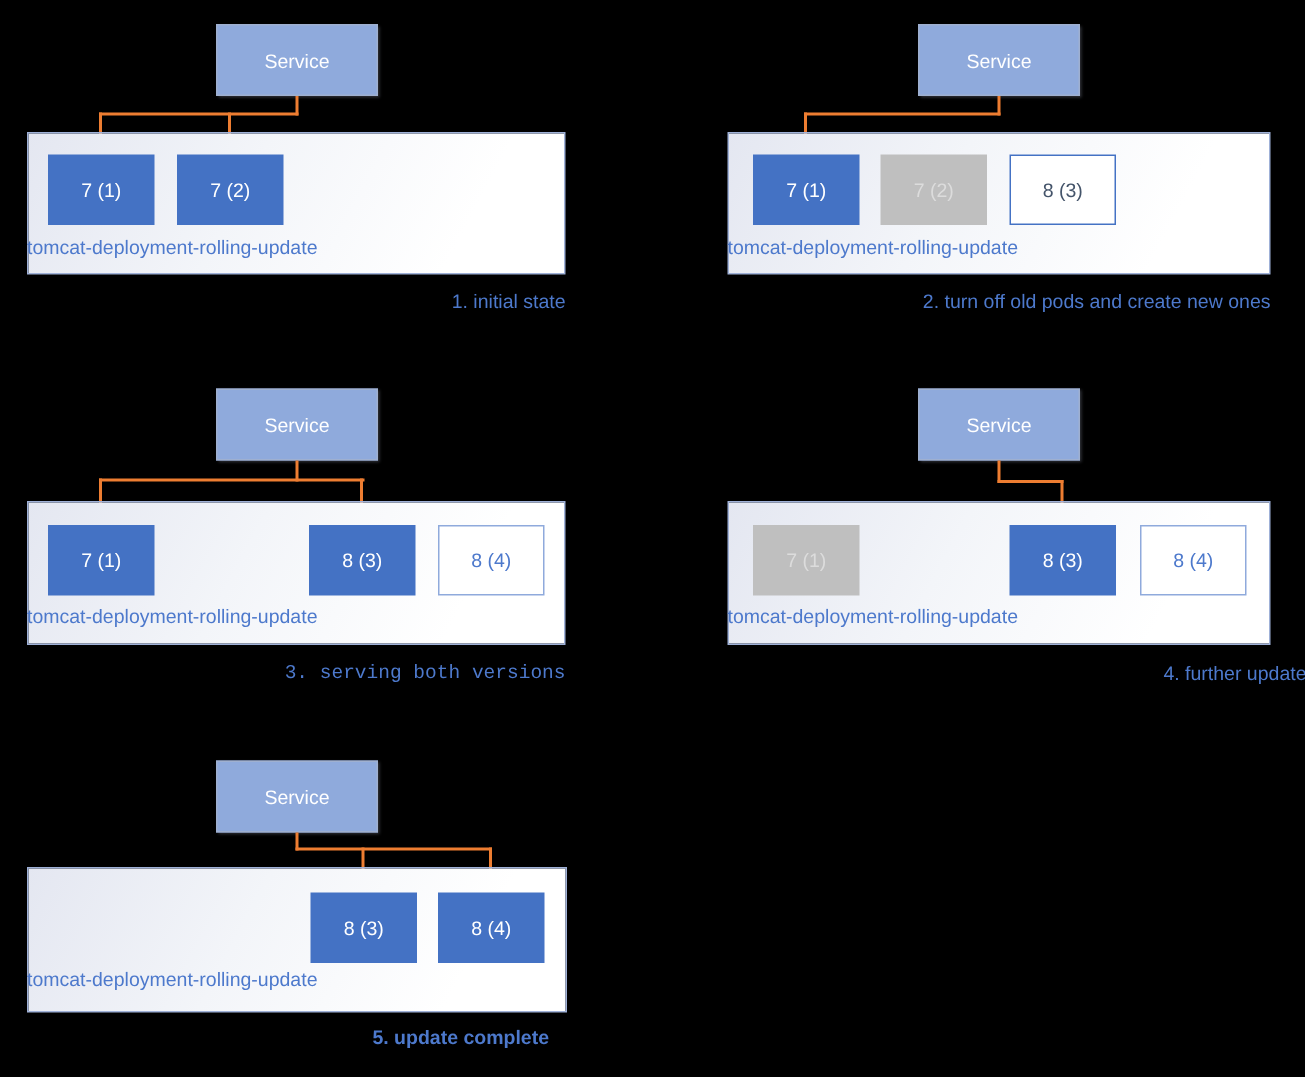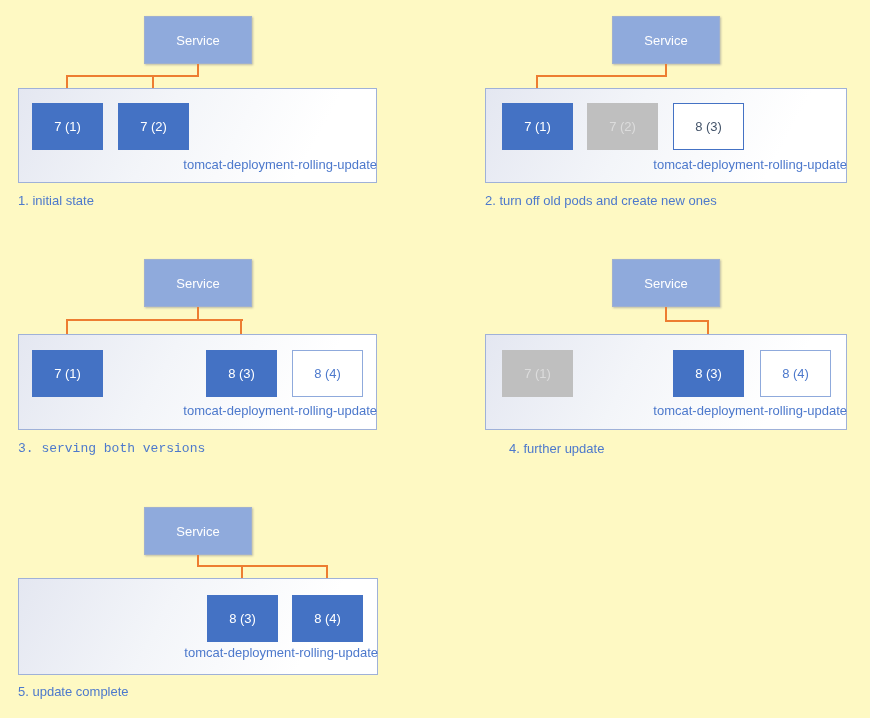"Service" .canvas { background: #fef9c3 -> #000000 }
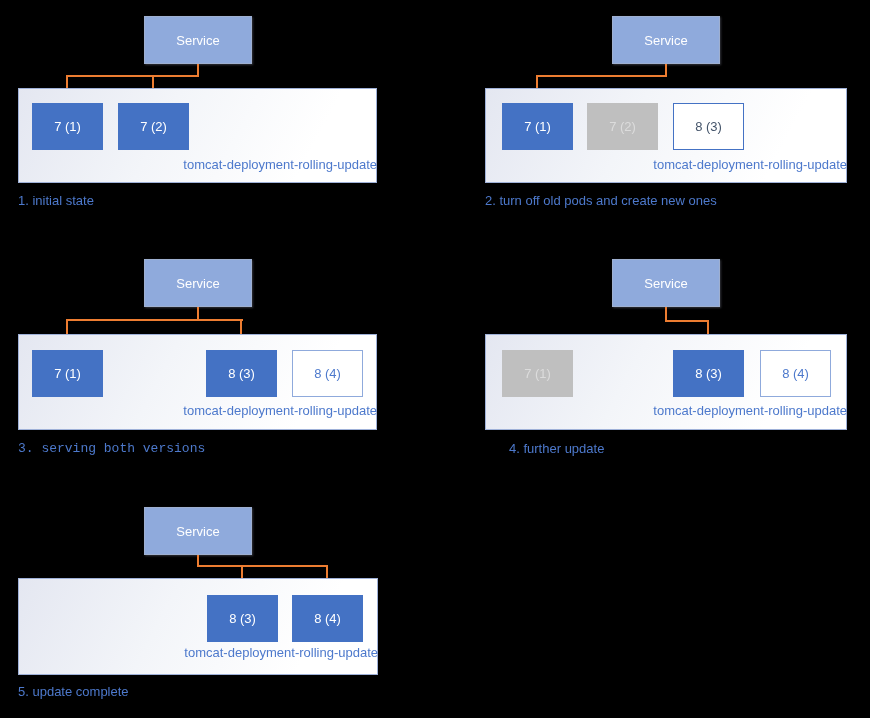"tomcat-deployment-rolling-update" .deplabel { text-align: right -> left }
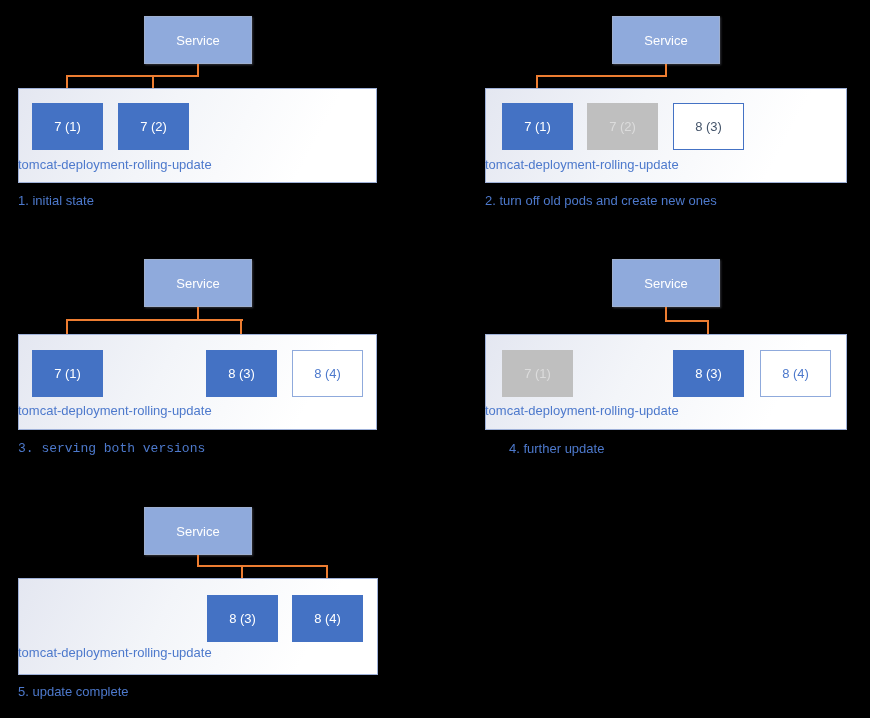"1. initial state" .caption { text-align: left -> right }
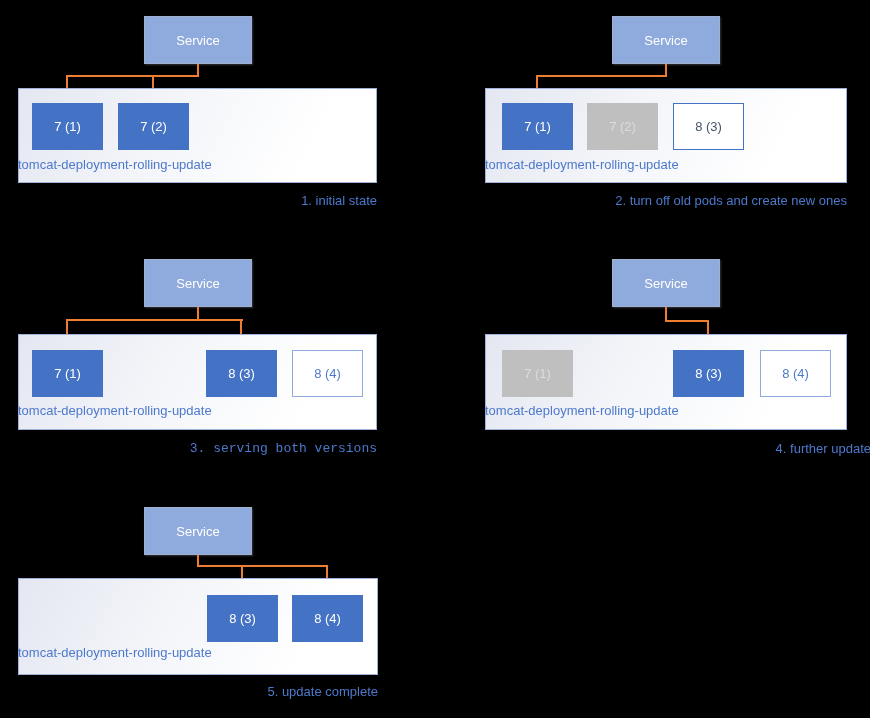"5. update complete" div.caption { font-weight: none -> bold; left: 18px -> 6px }
